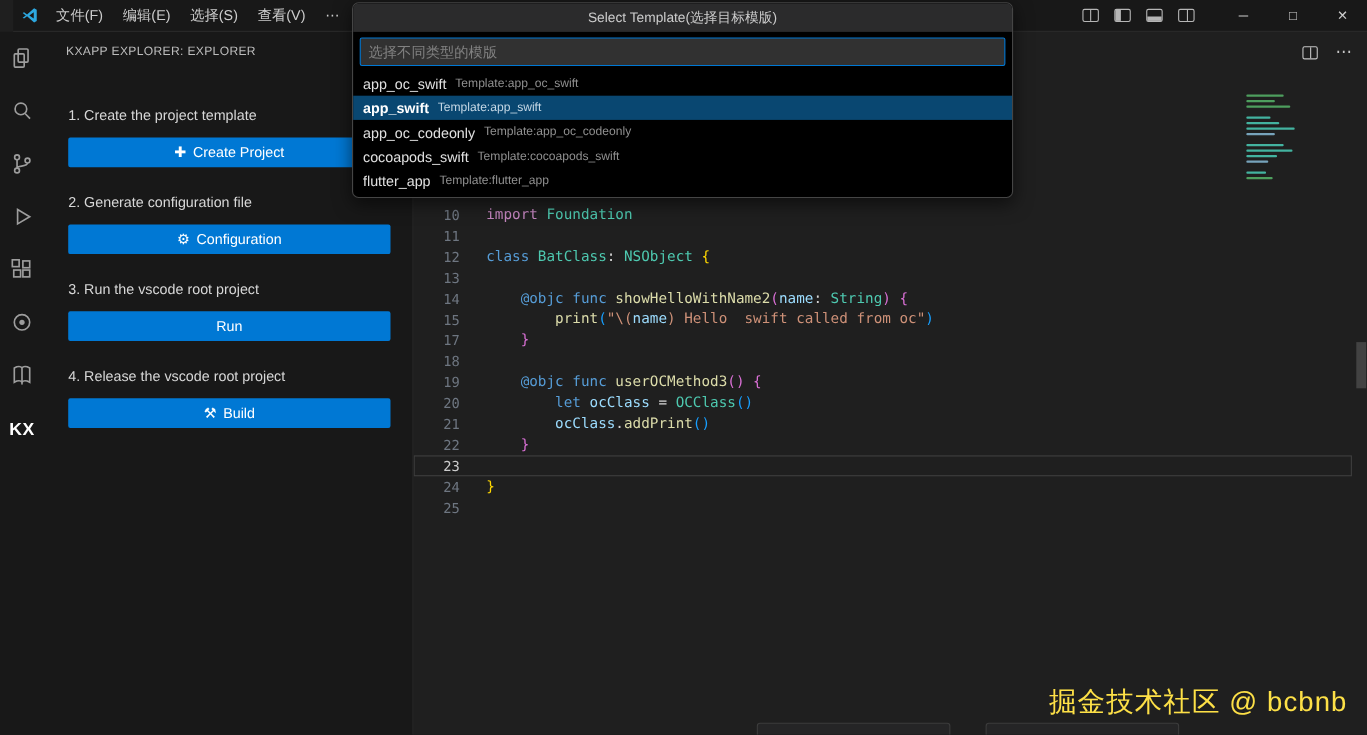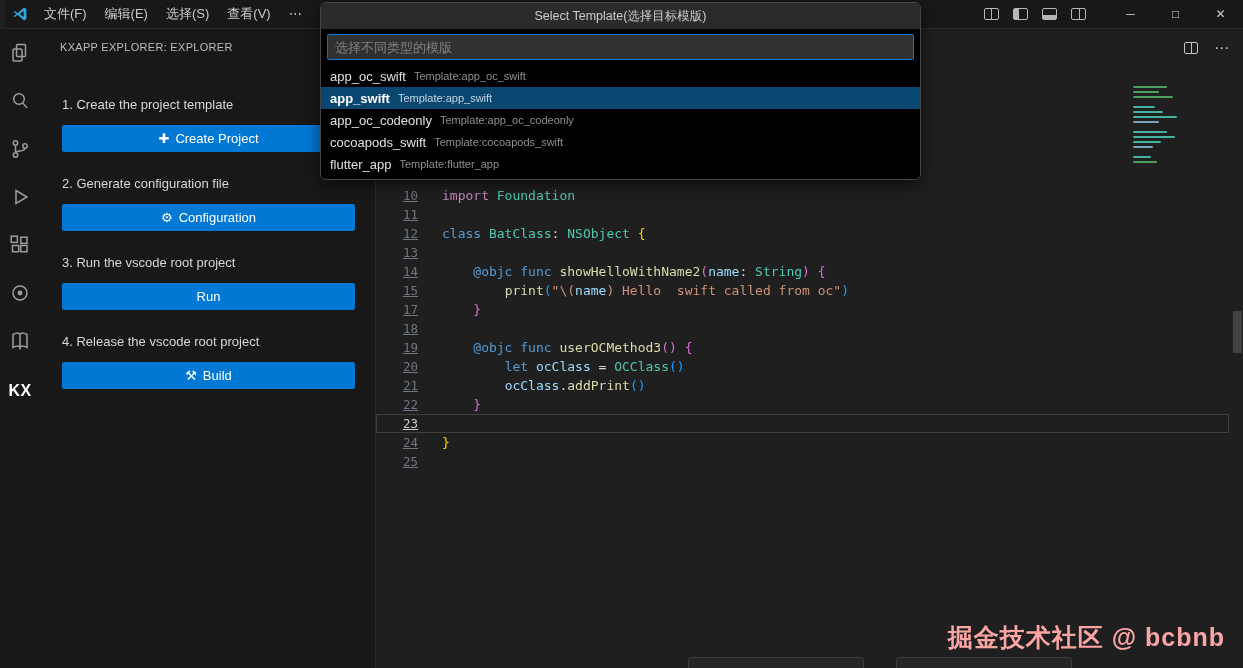"文件(F)" .titlebar { left: 5px -> 12px }
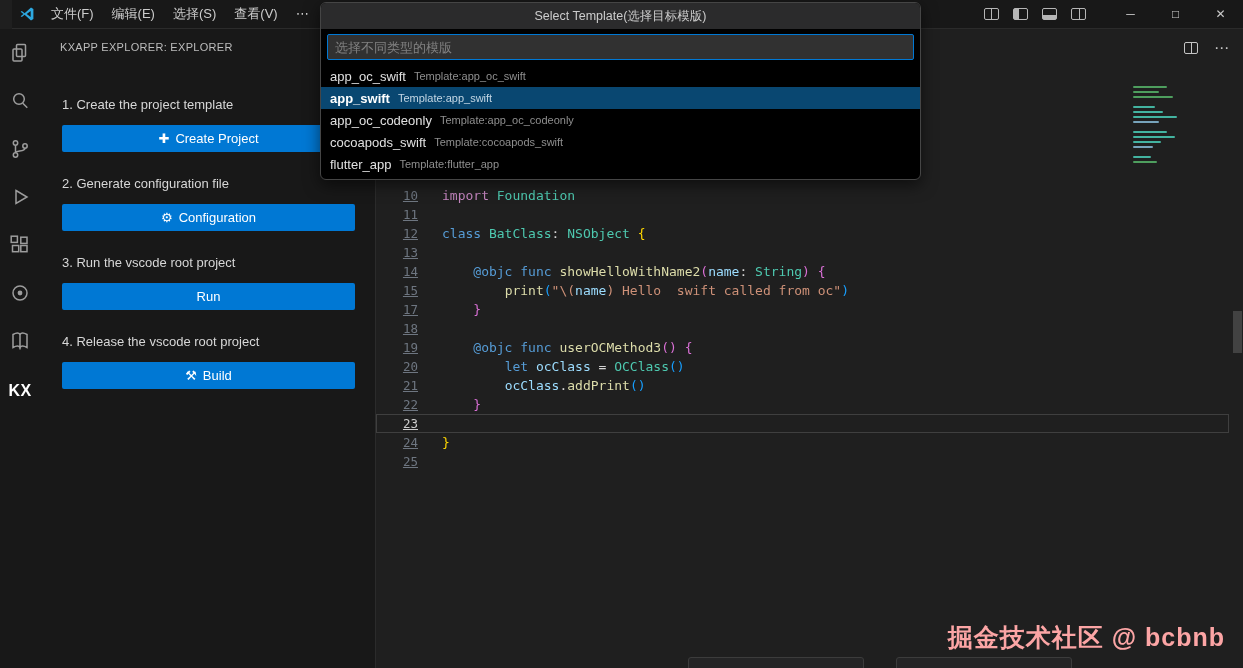"10" .crow .num { text-decoration: underline -> none }
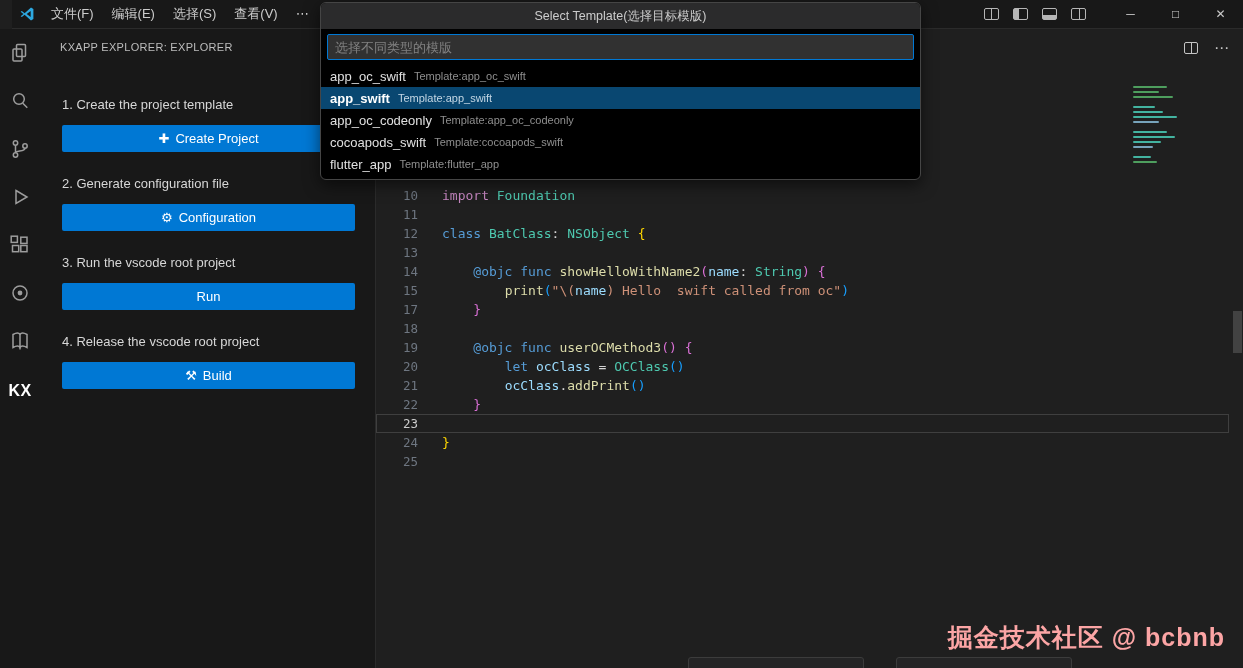"掘金技术社区 @ bcbnb" .watermark { color: #fca5a5 -> #fde047; font-weight: 700 -> 400 }
